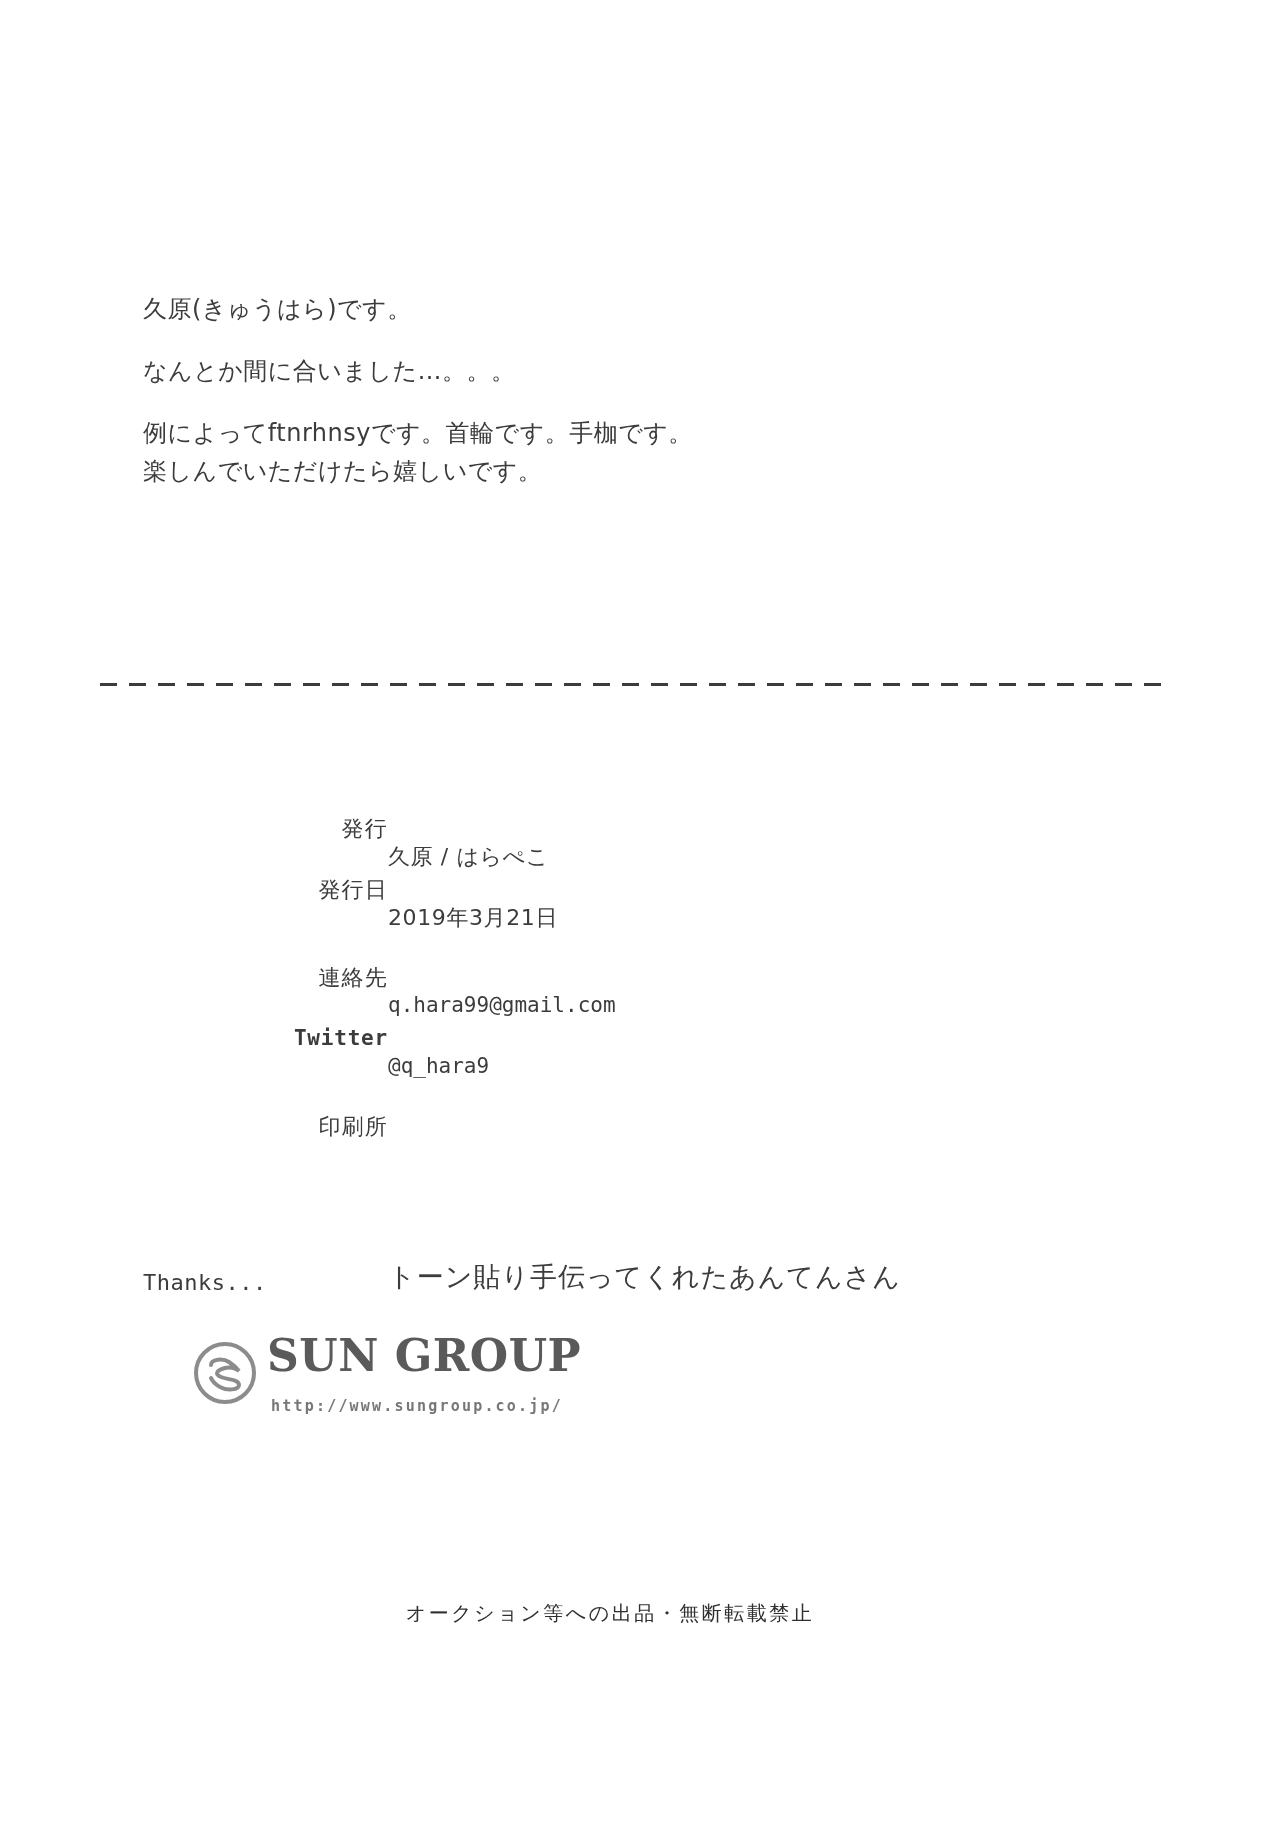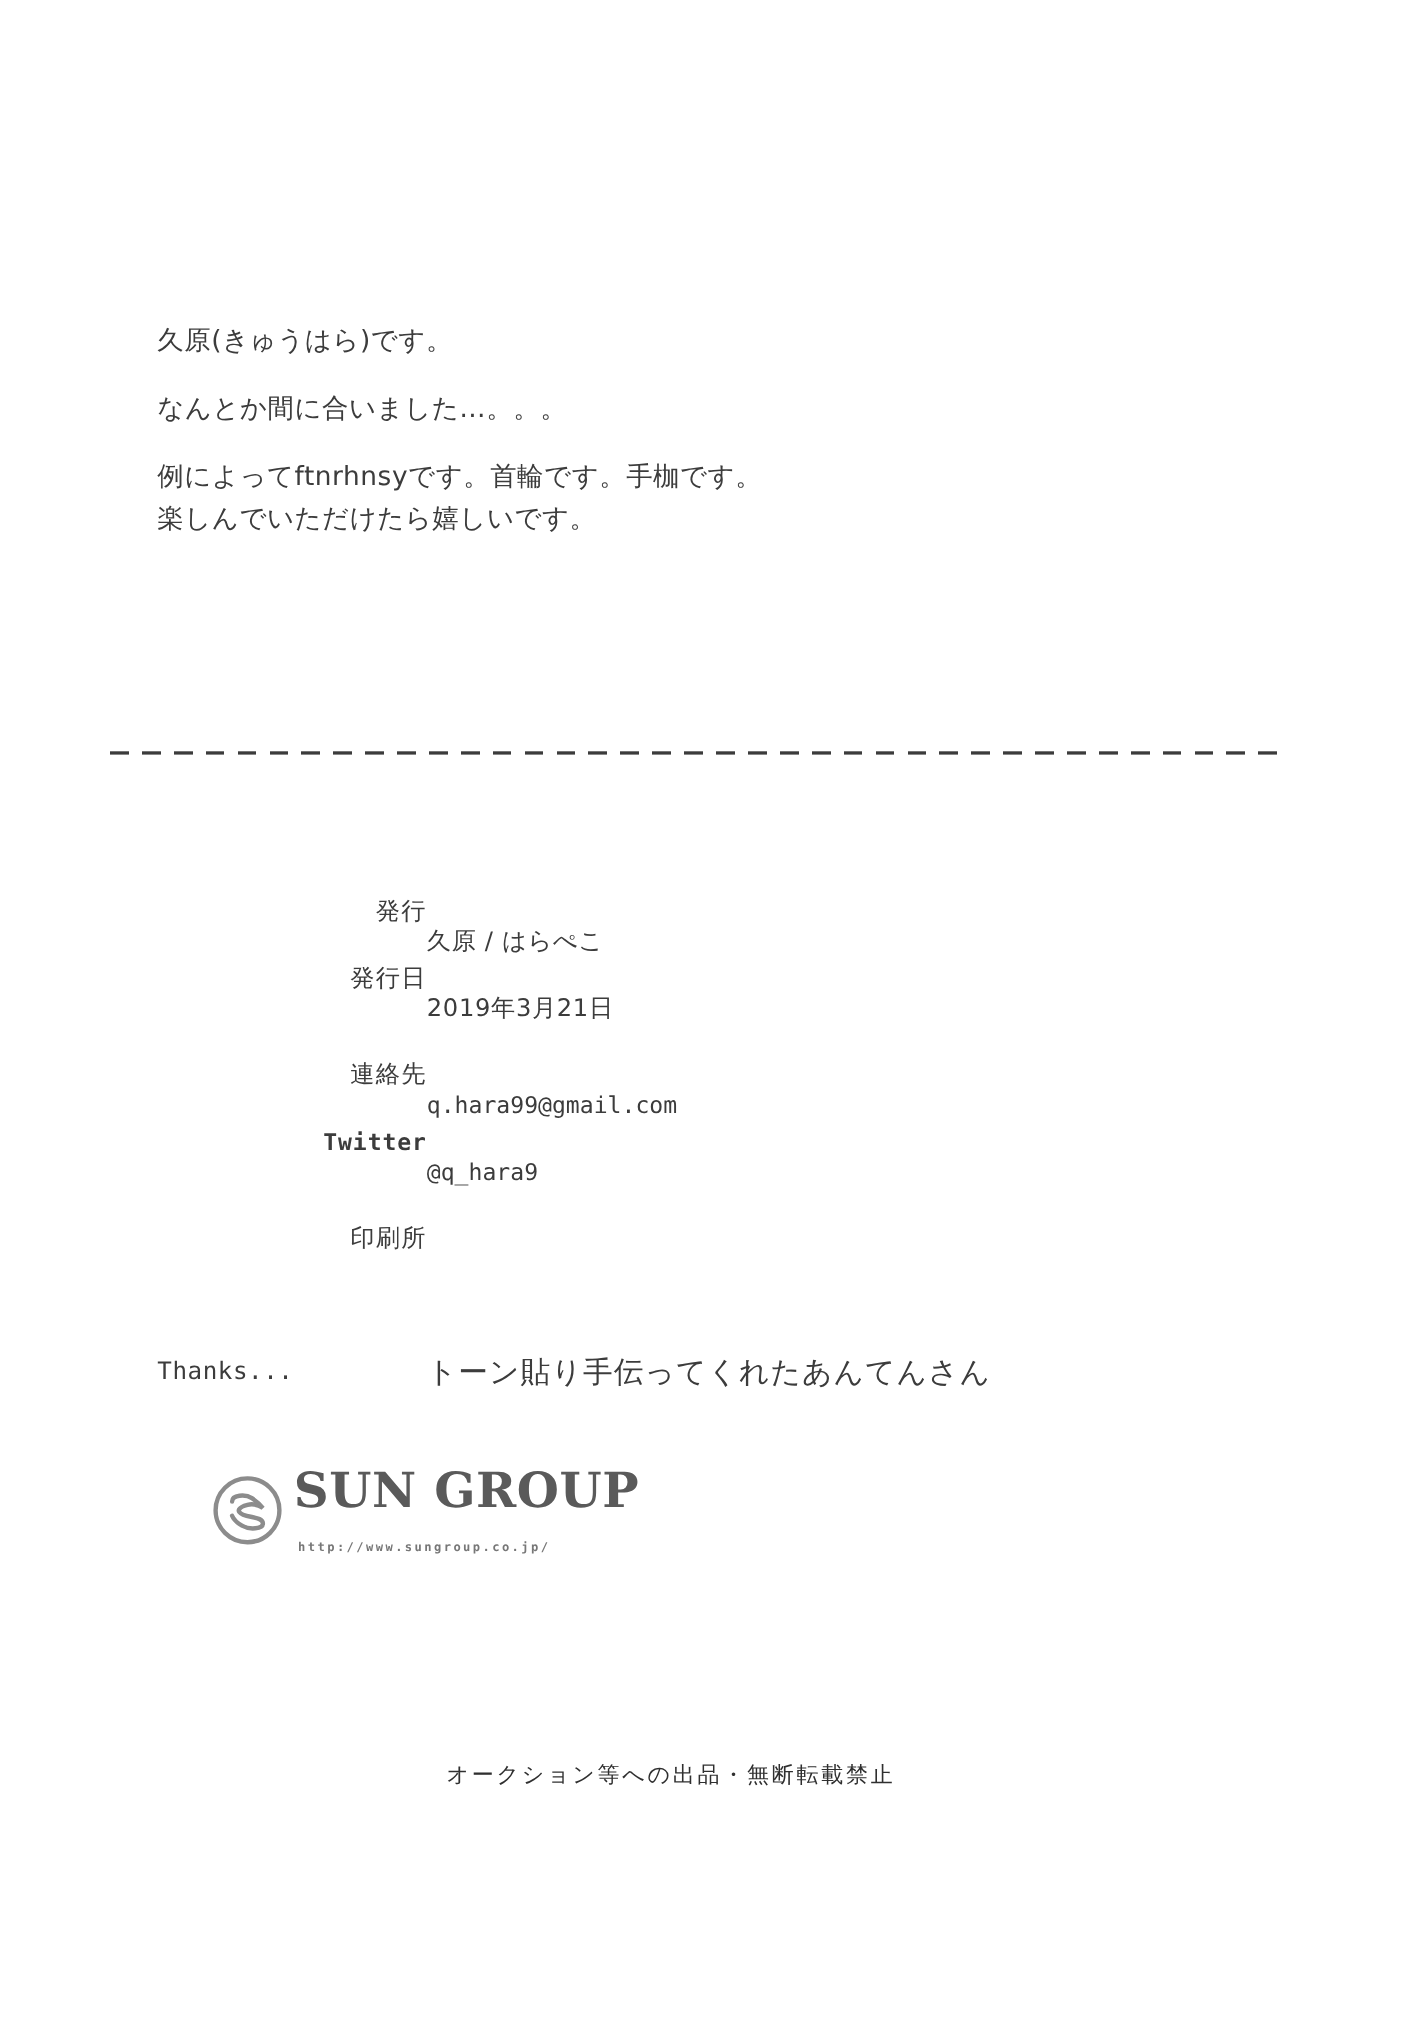"Thanks..." .thanks { align-items: center -> flex-end; top: 1229px -> 1259px }
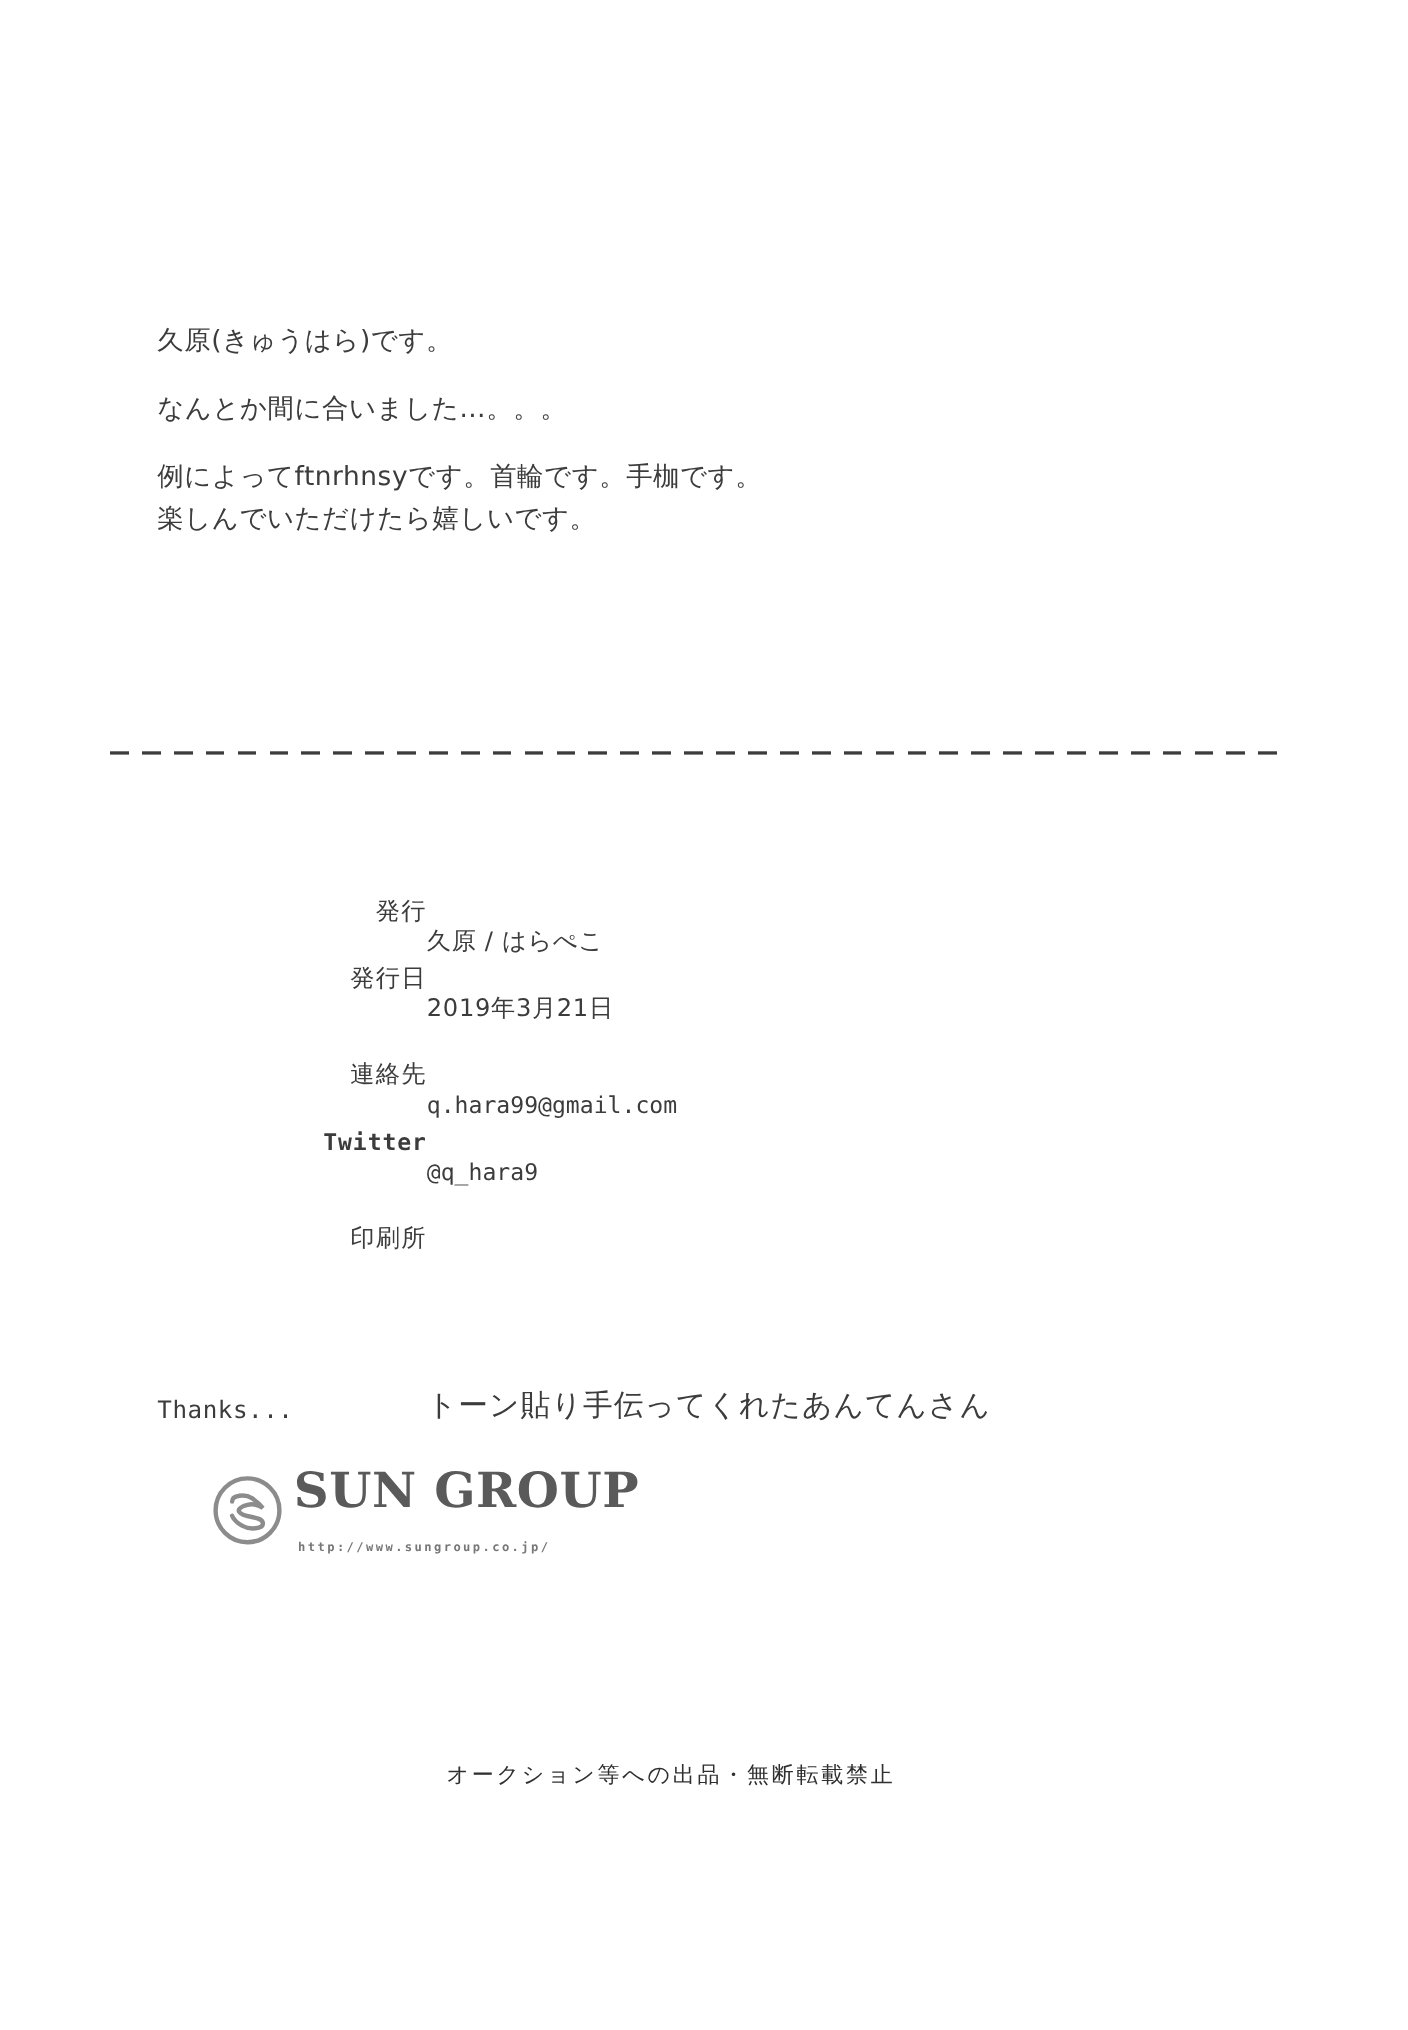"http://www.sungroup.co.jp/" .logo-url { font-size: 11px -> 15px }
